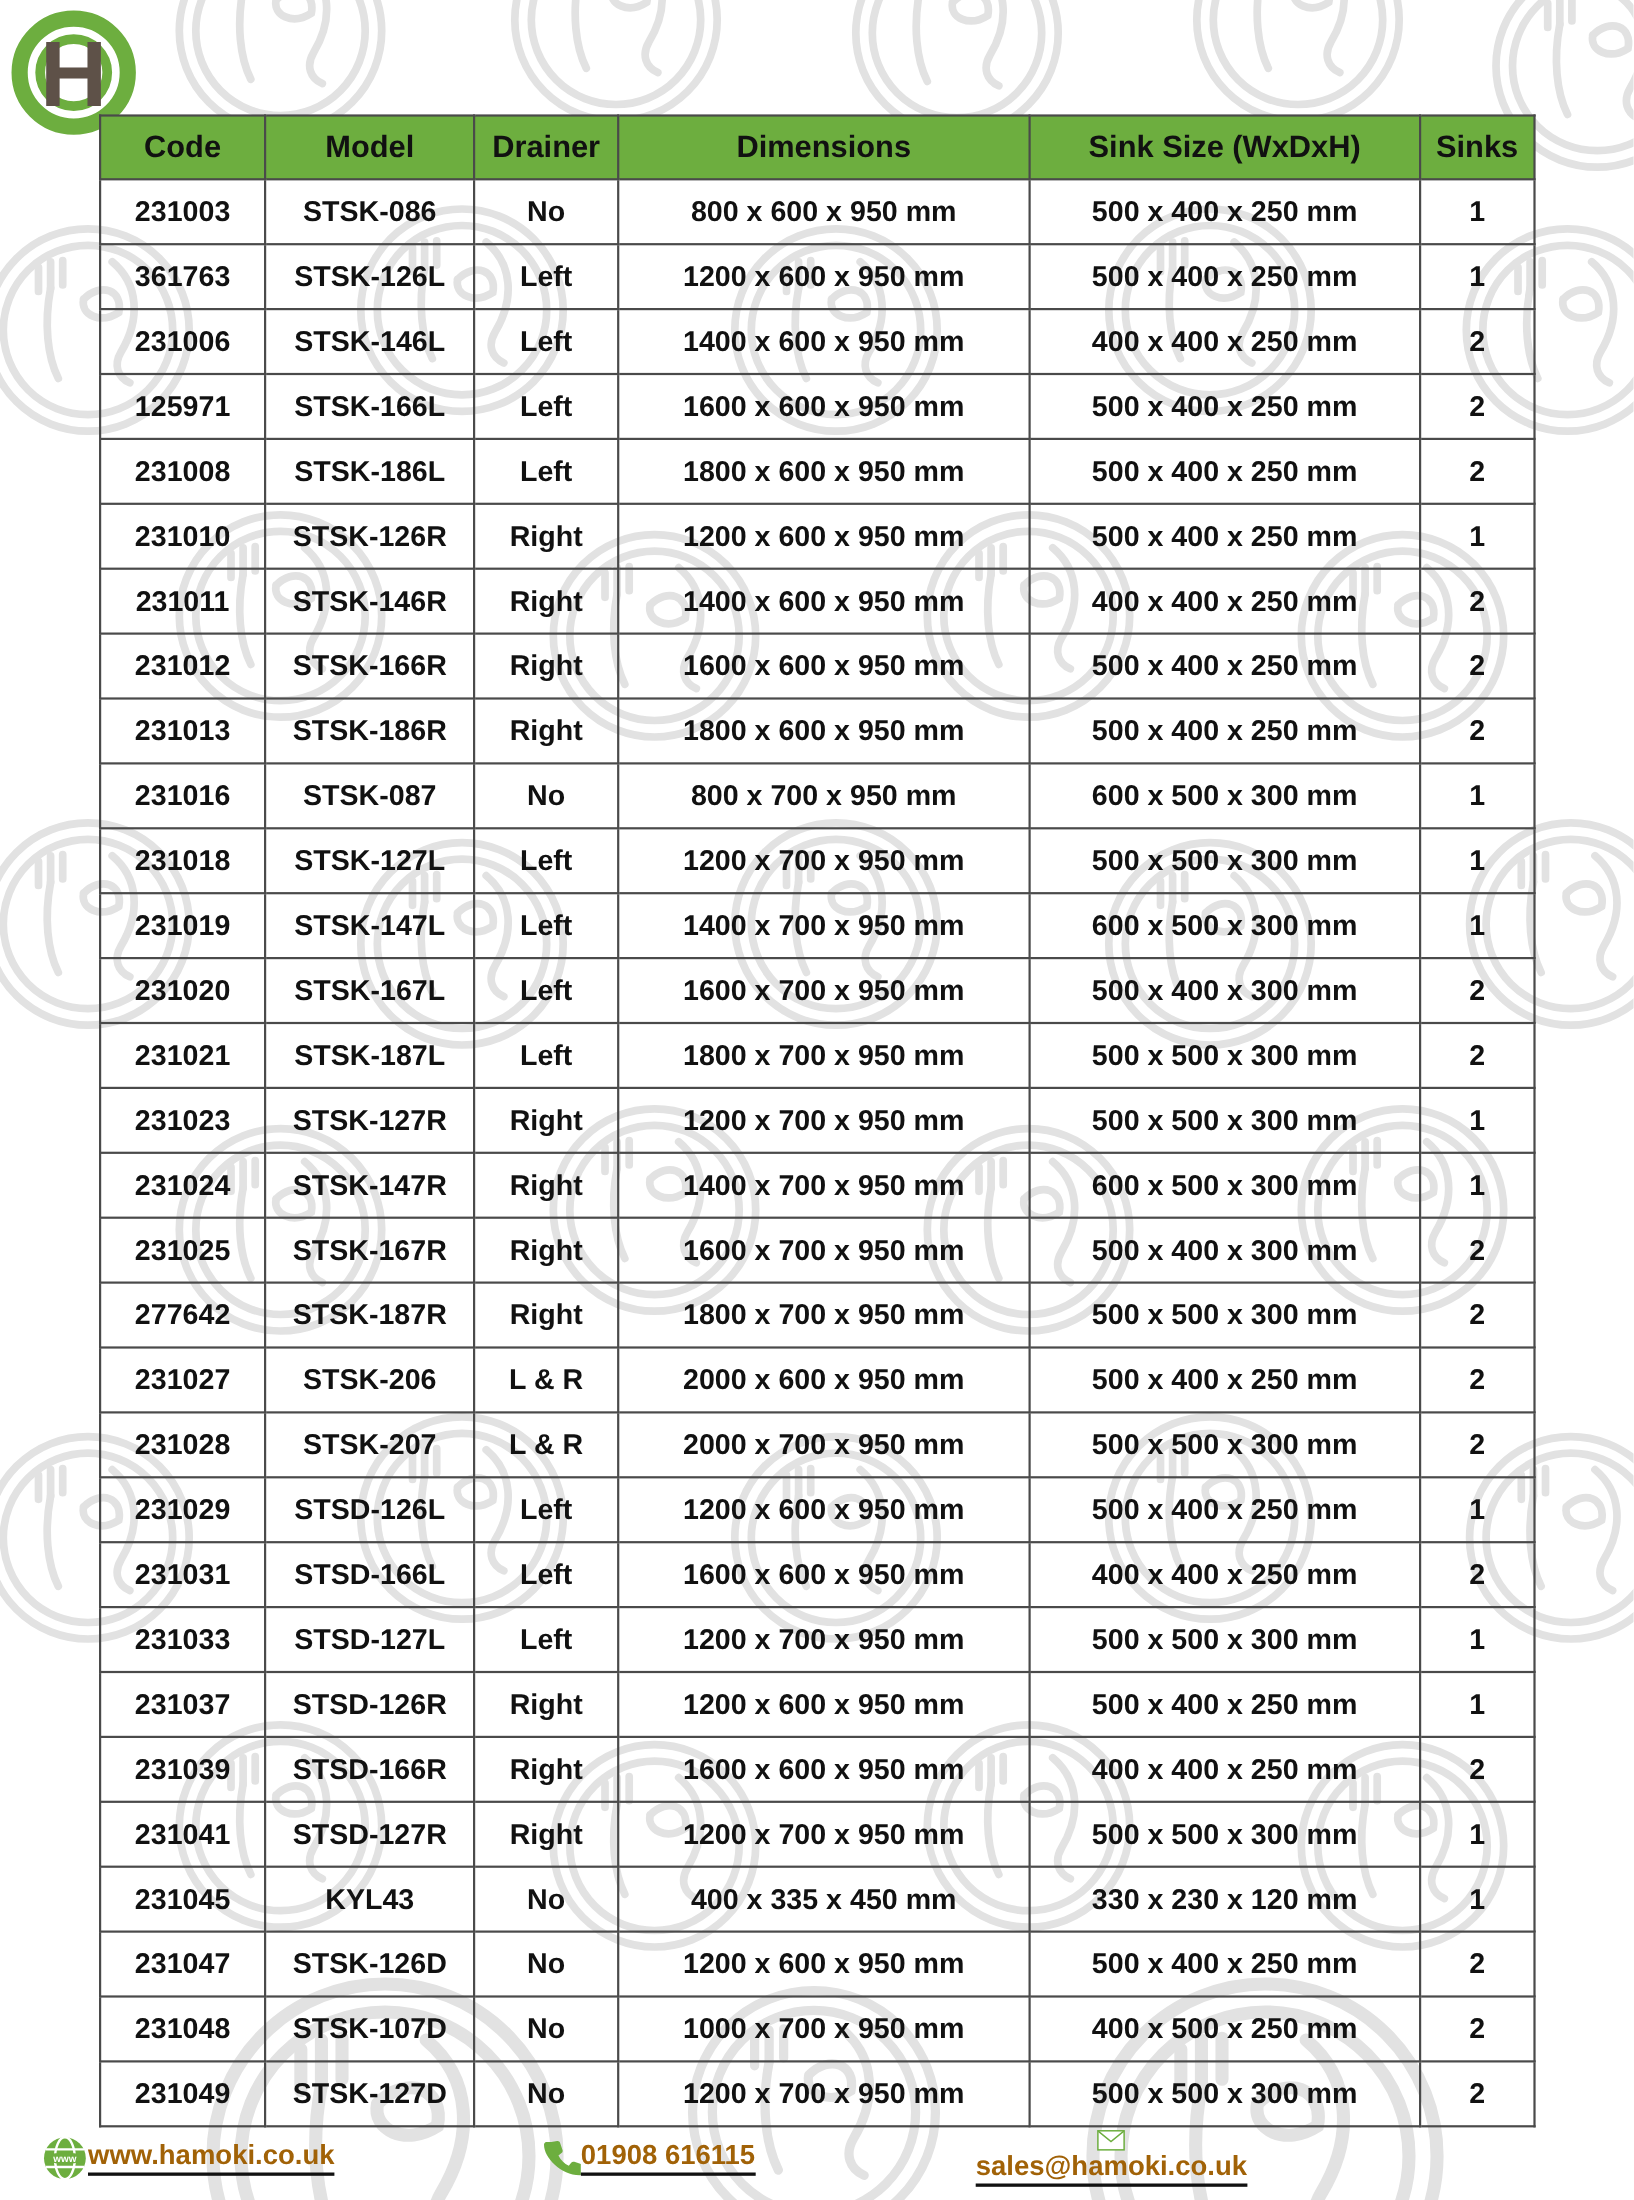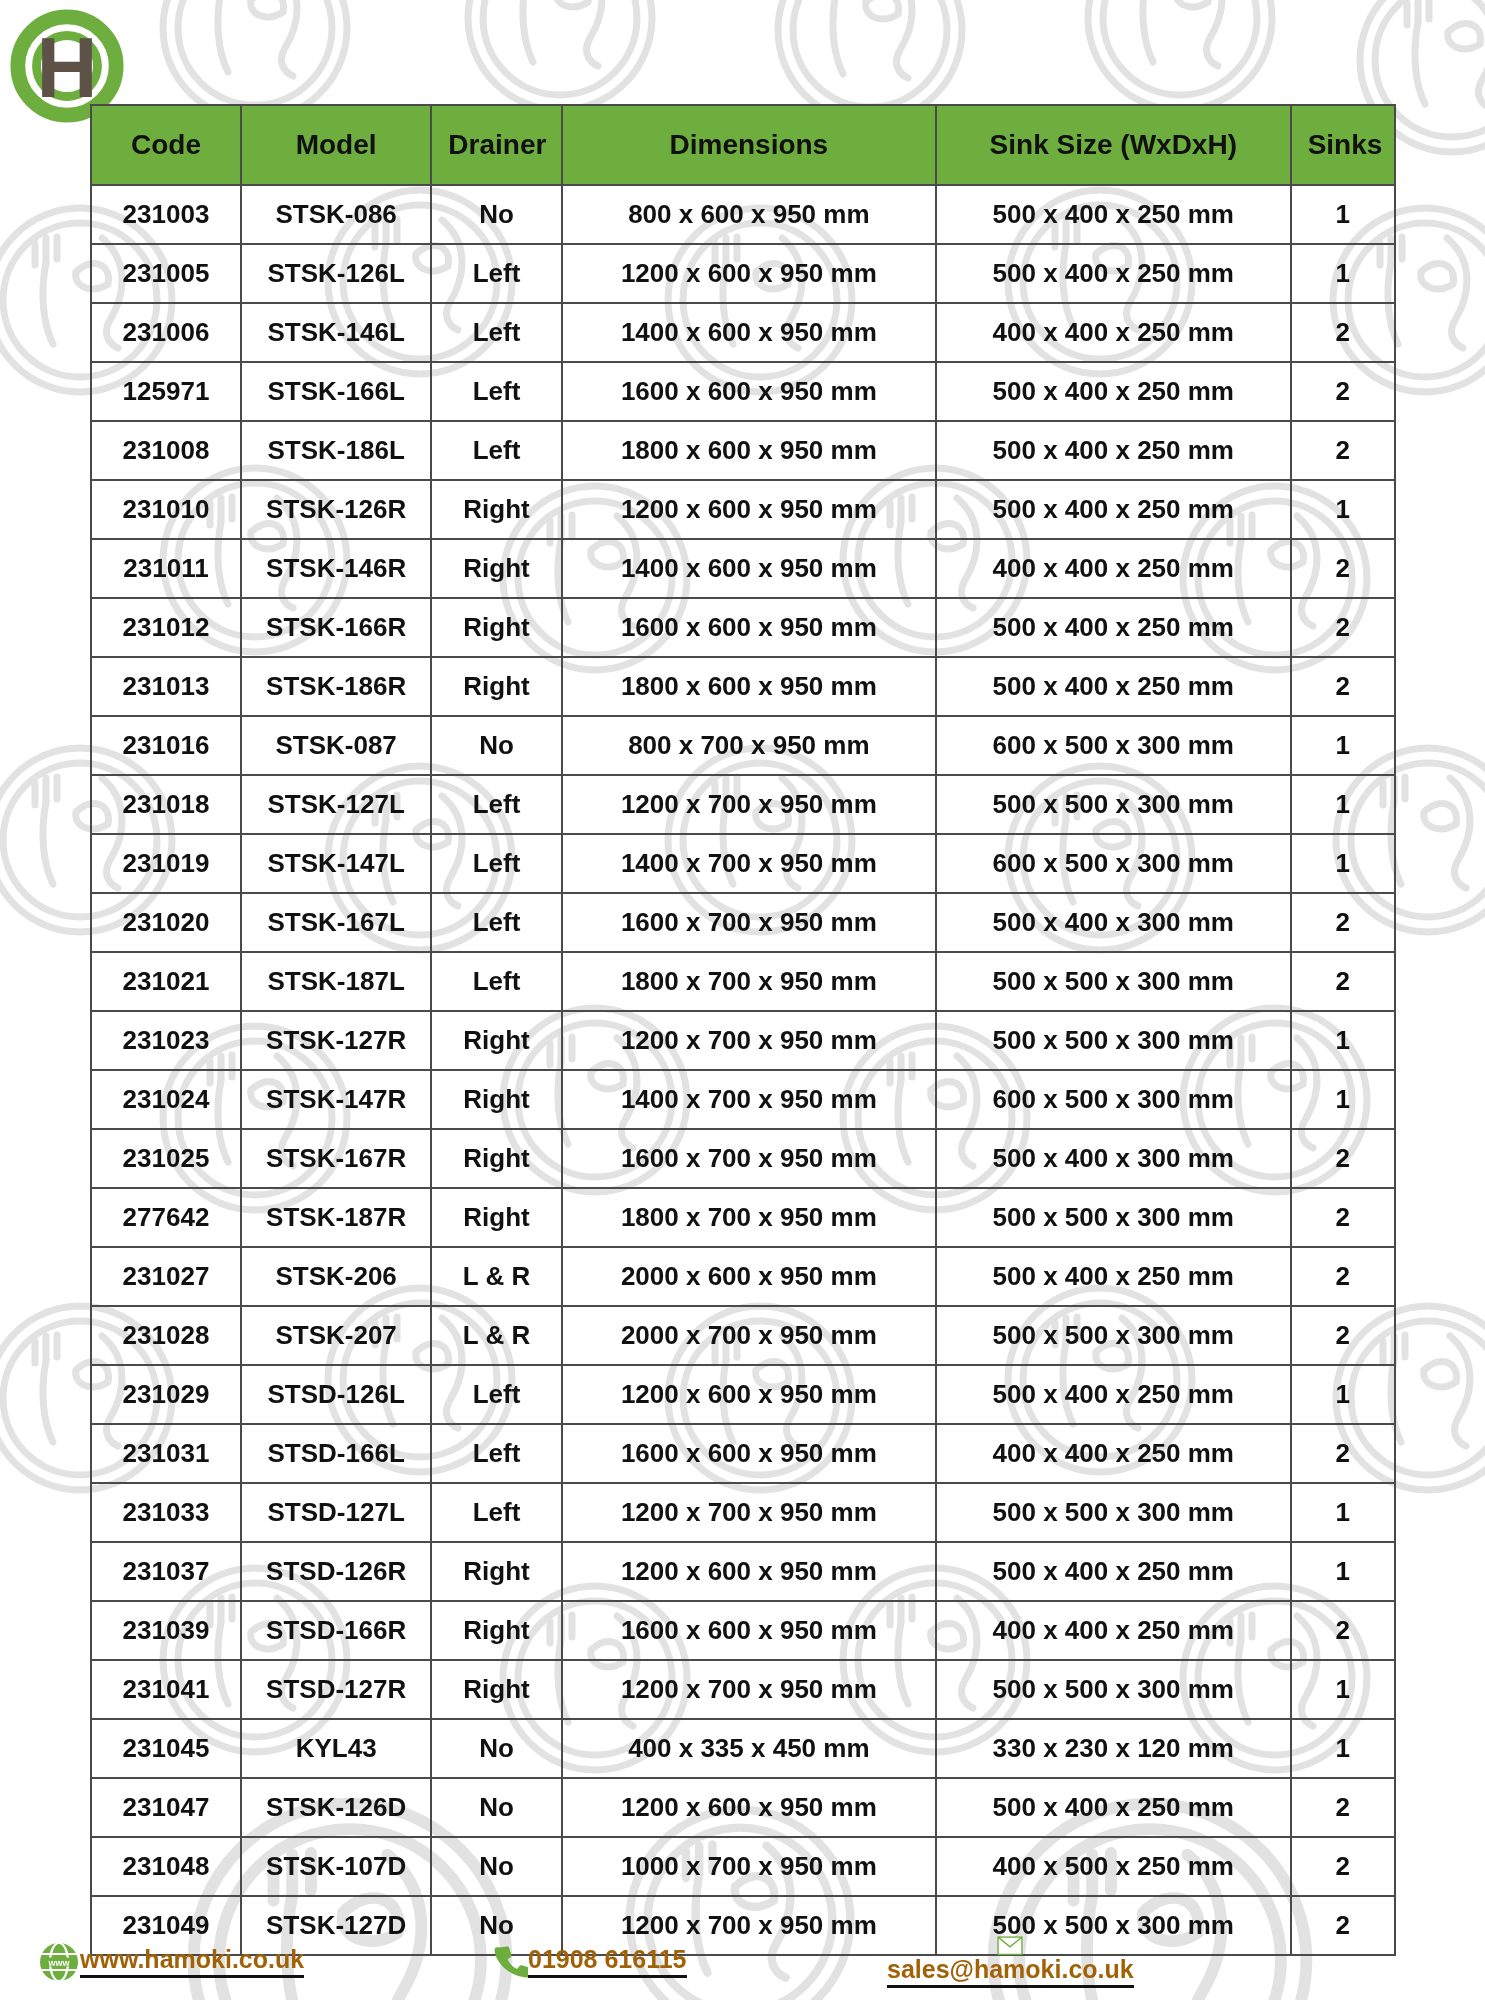"Code" table.spec th { padding: 16px -> 5px }
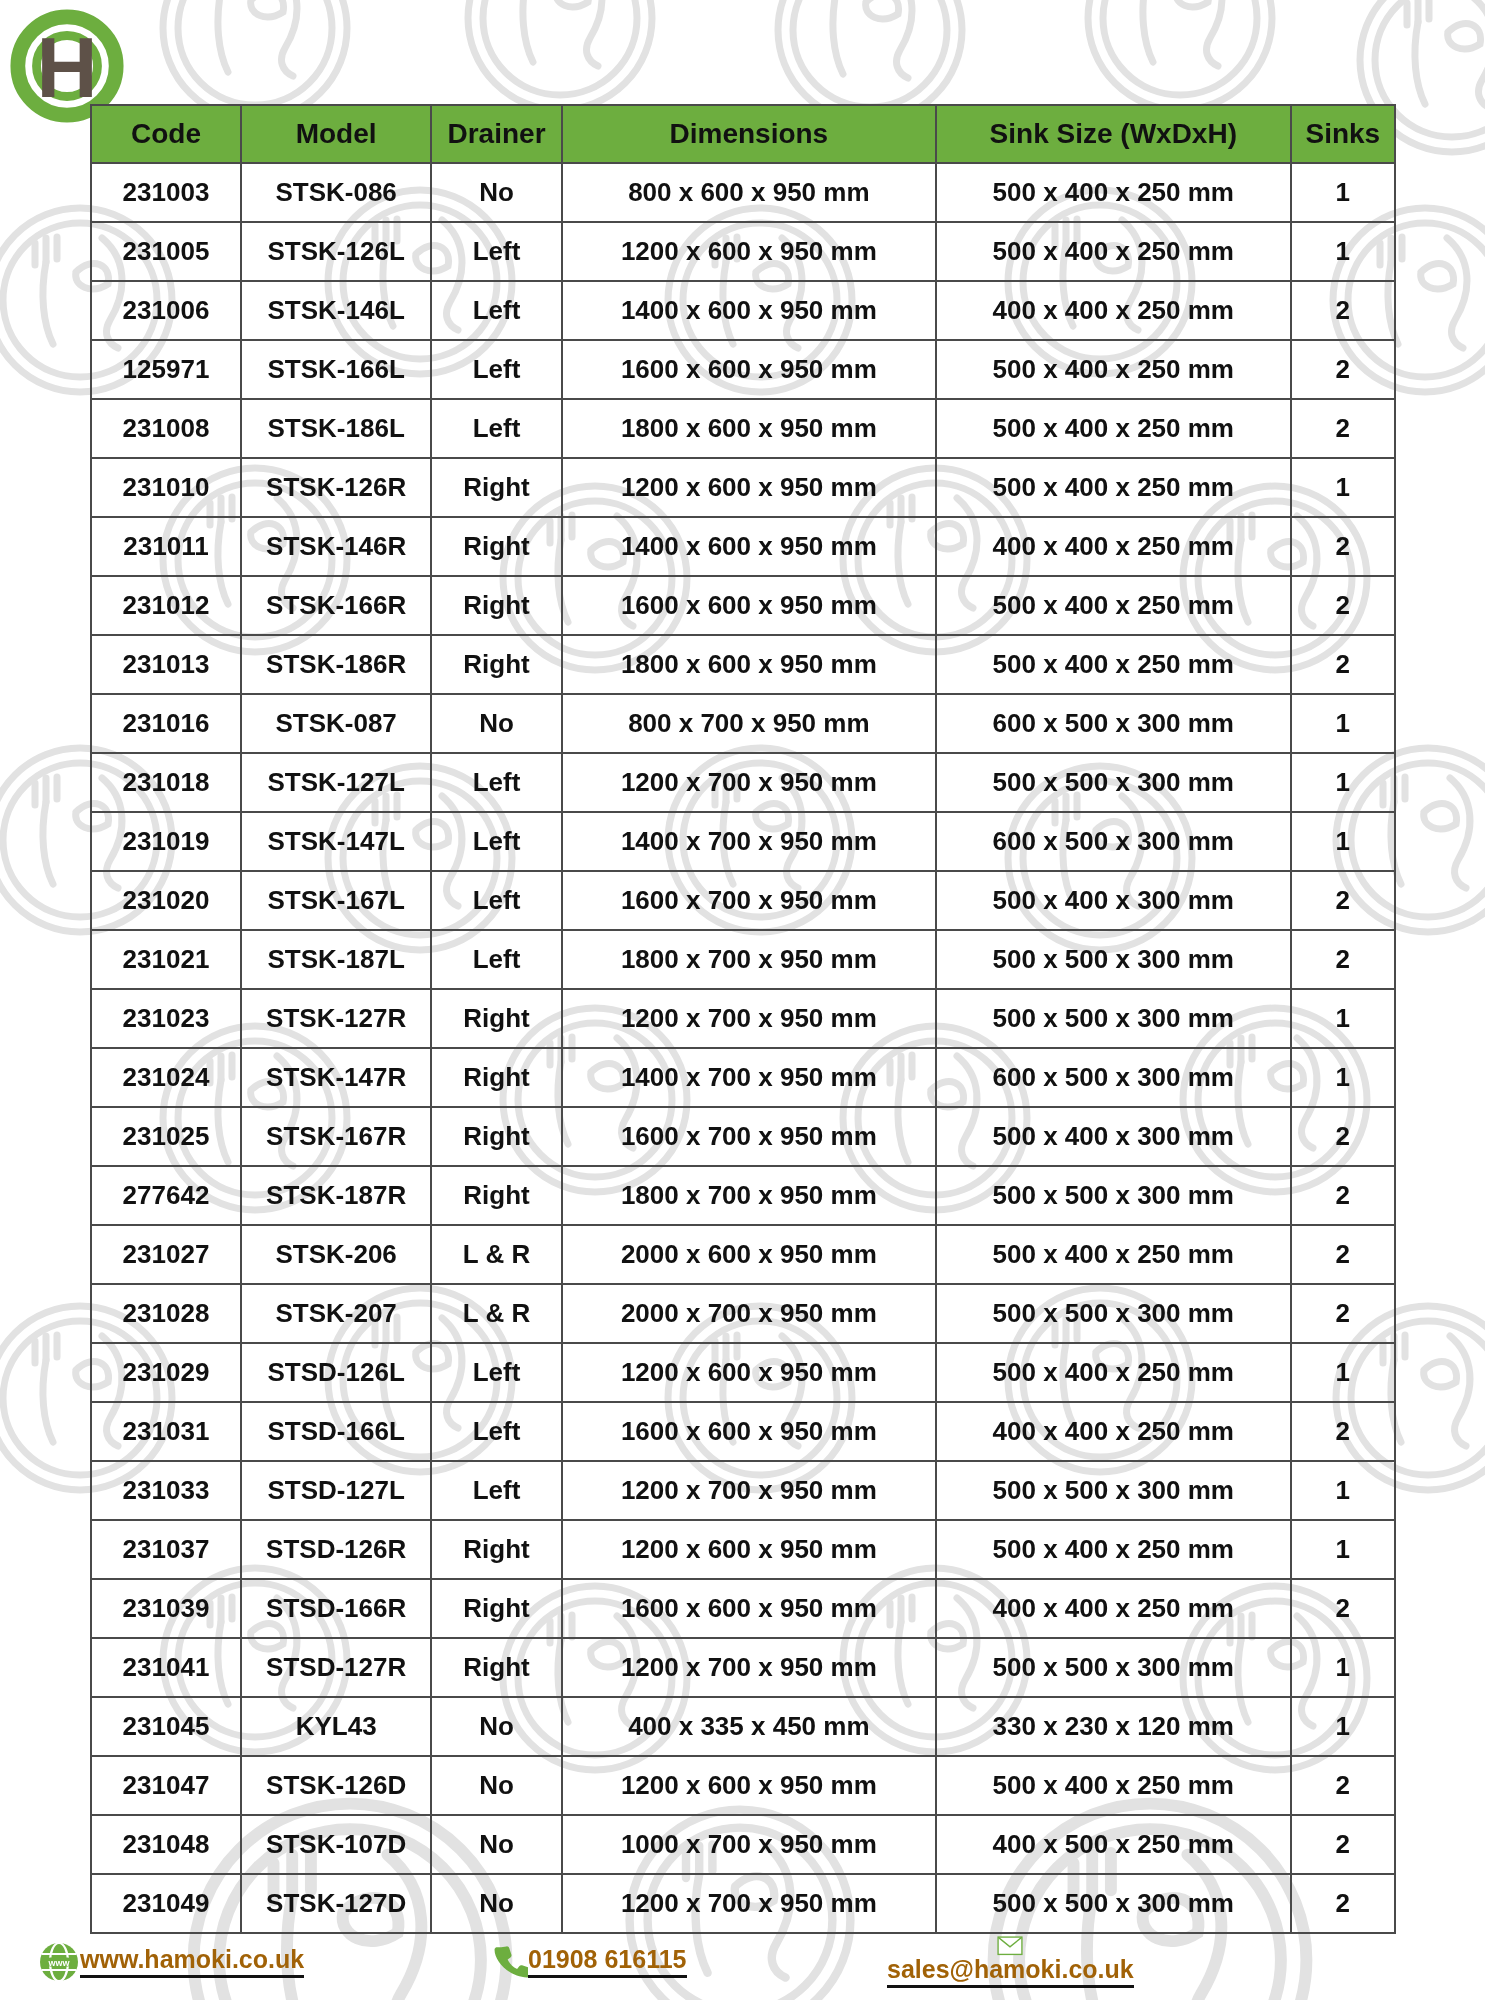"231005" td { text: 231005 -> 361763 }
